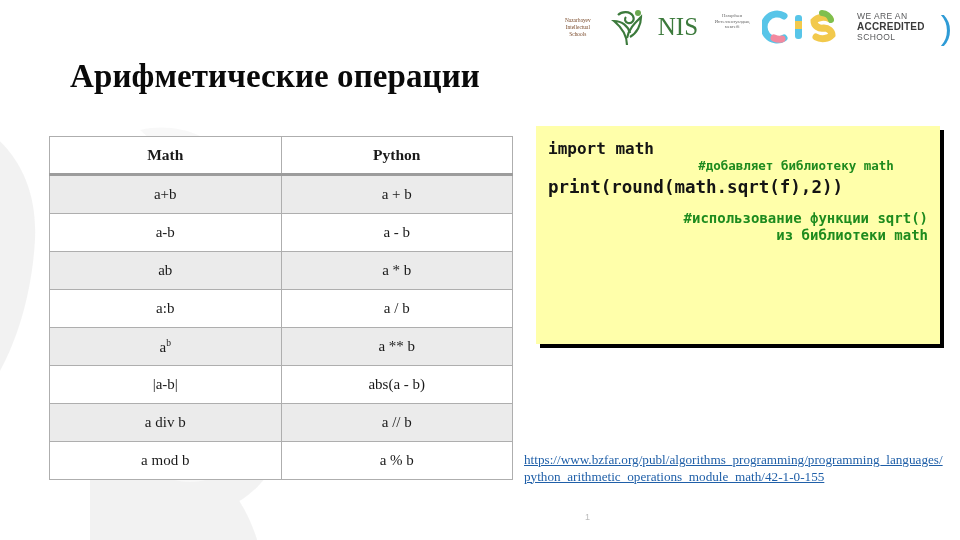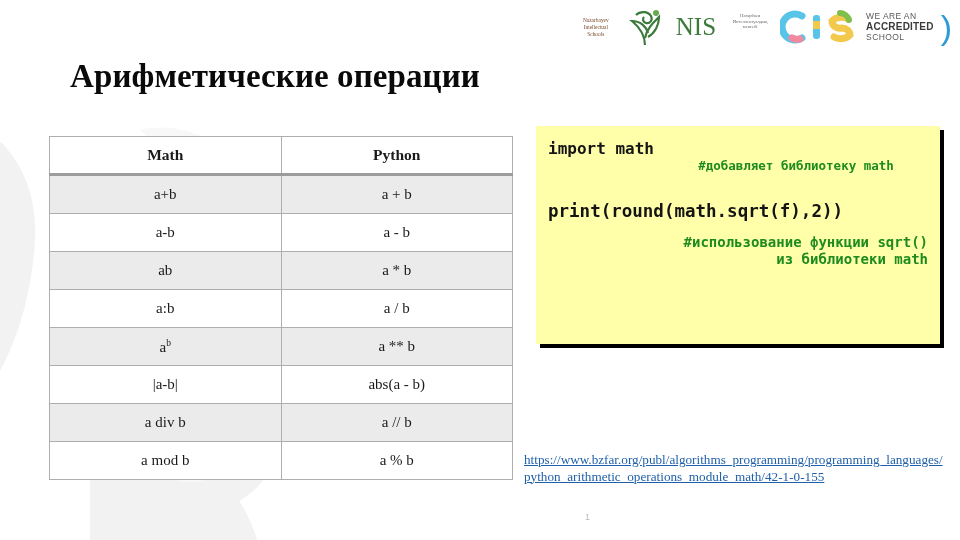"WE ARE AN" .cis-logo { gap: 6px -> 15px }
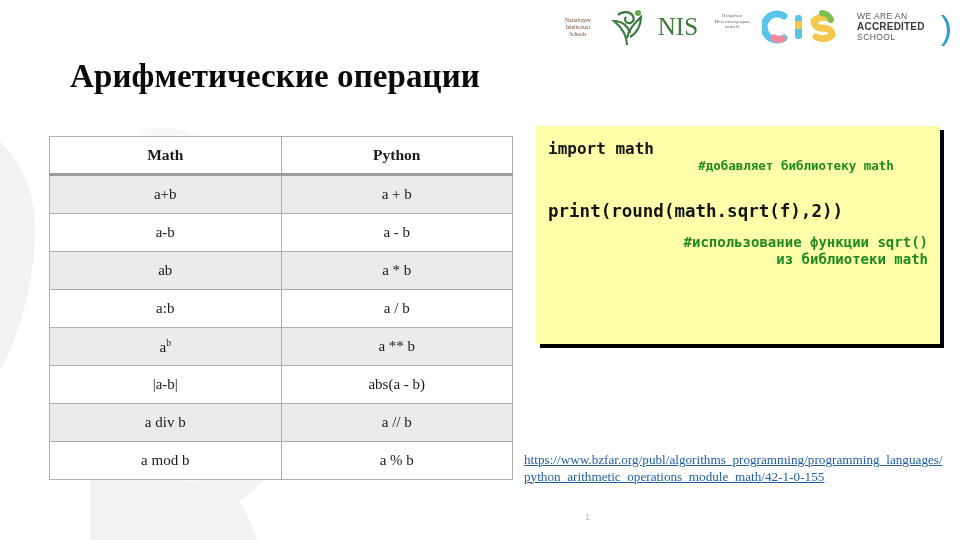"print(round(math.sqrt(f),2))" .code-line.l3 { margin-top: 24px -> none }
